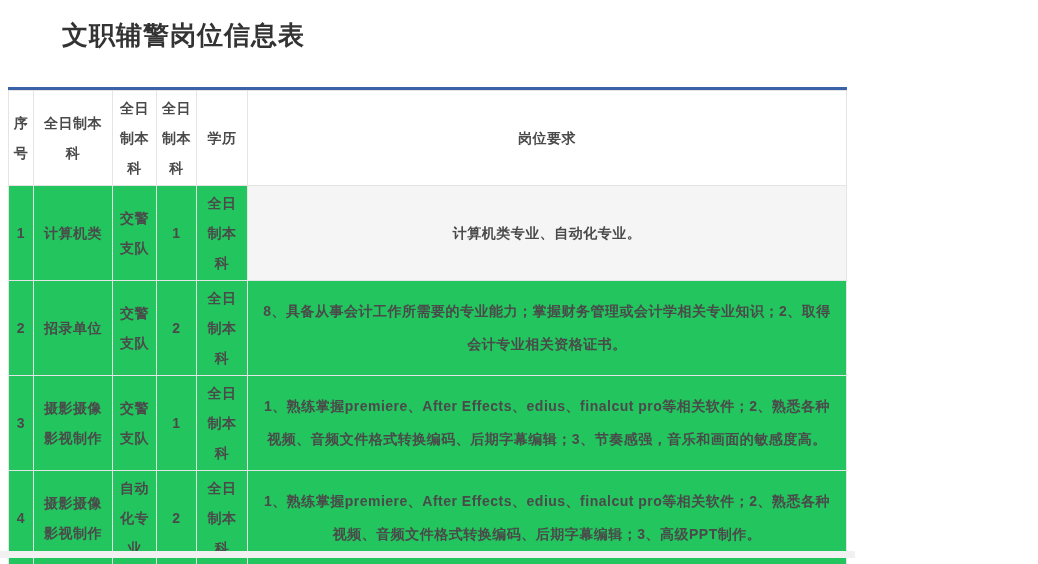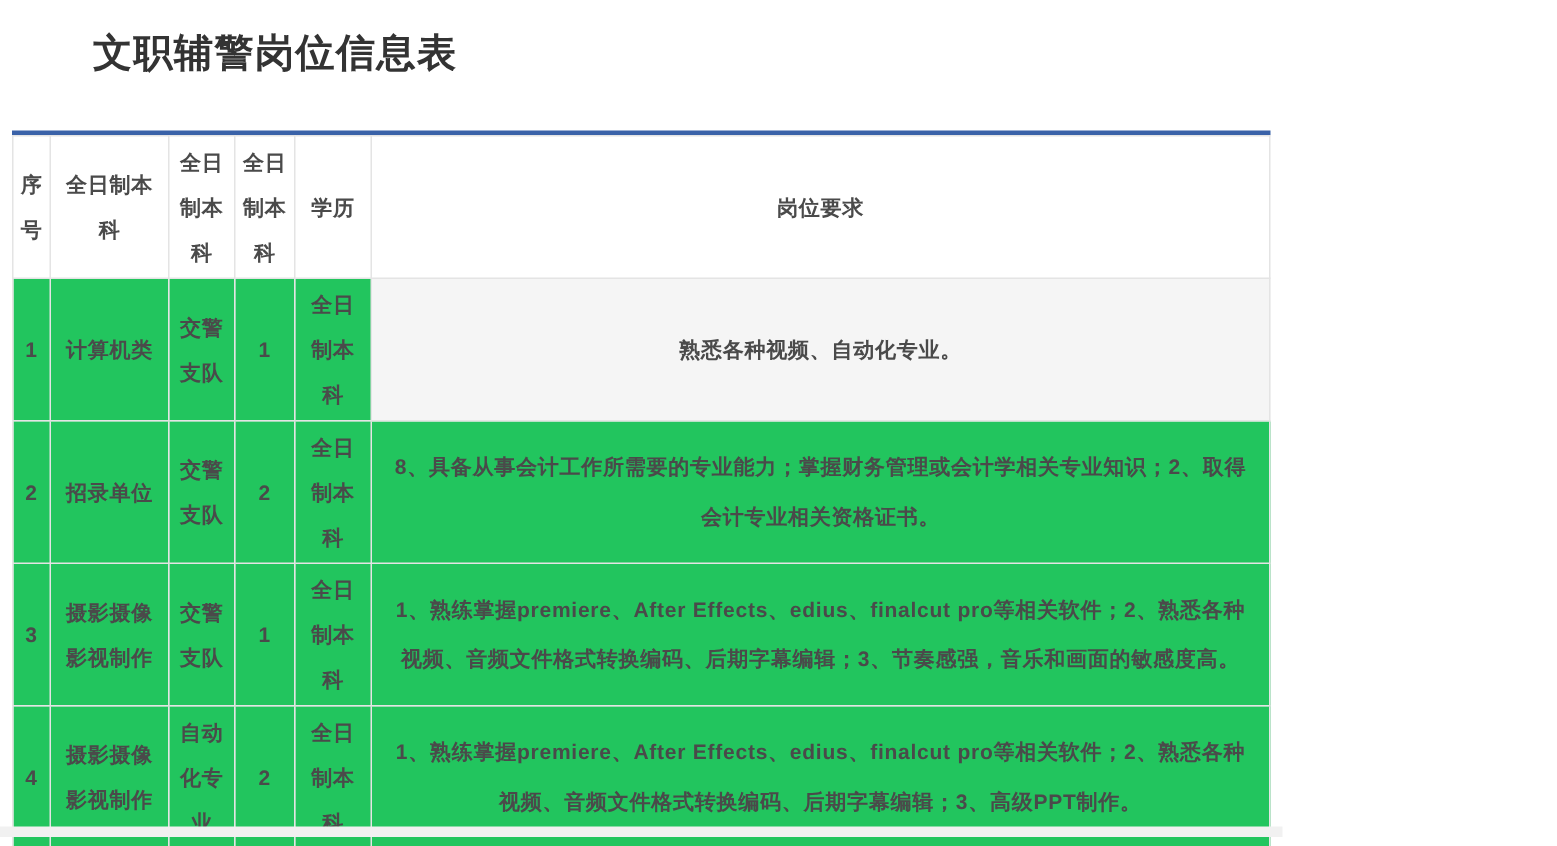"熟悉各种视频、自动化专业。" td.req { text: 熟悉各种视频 -> 计算机类专业 }
